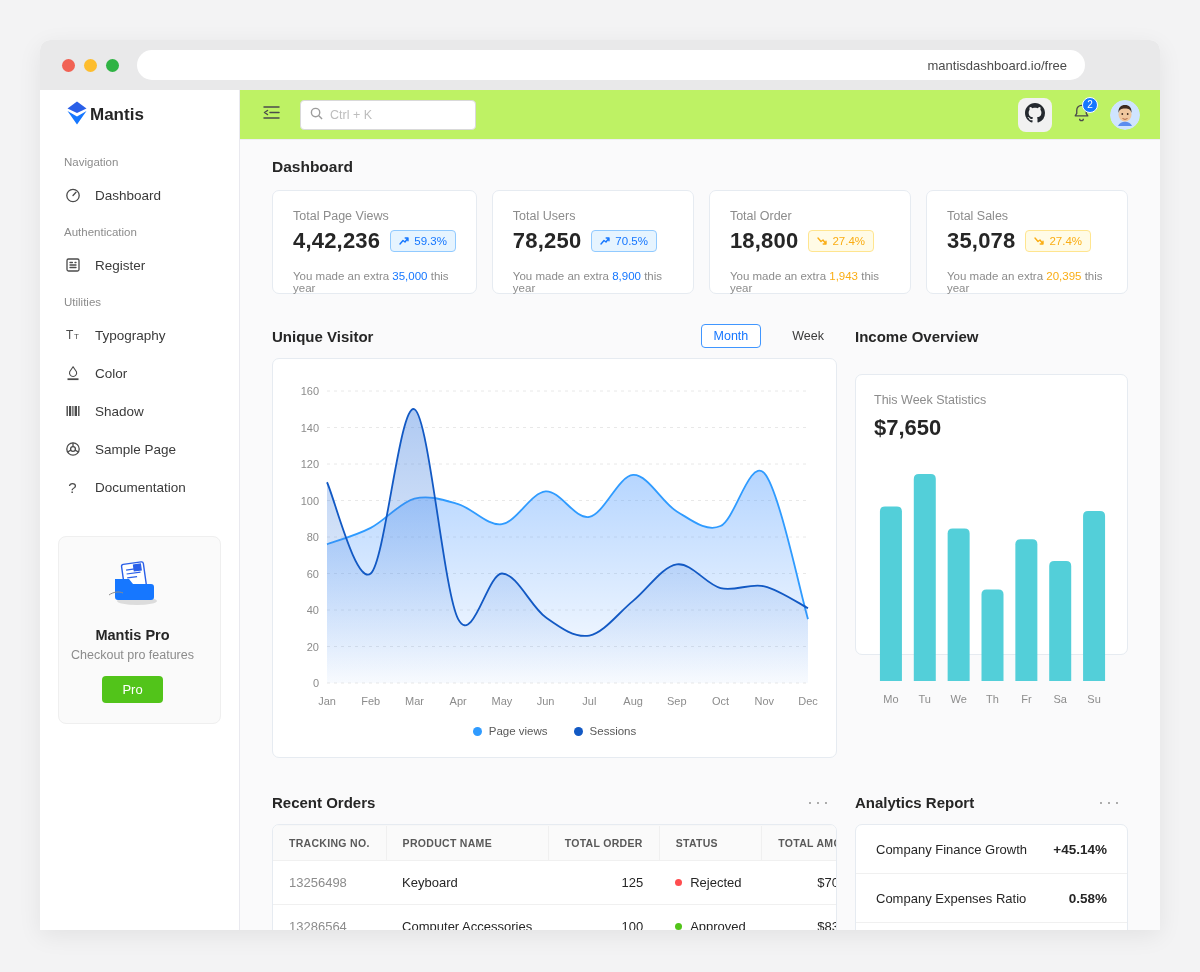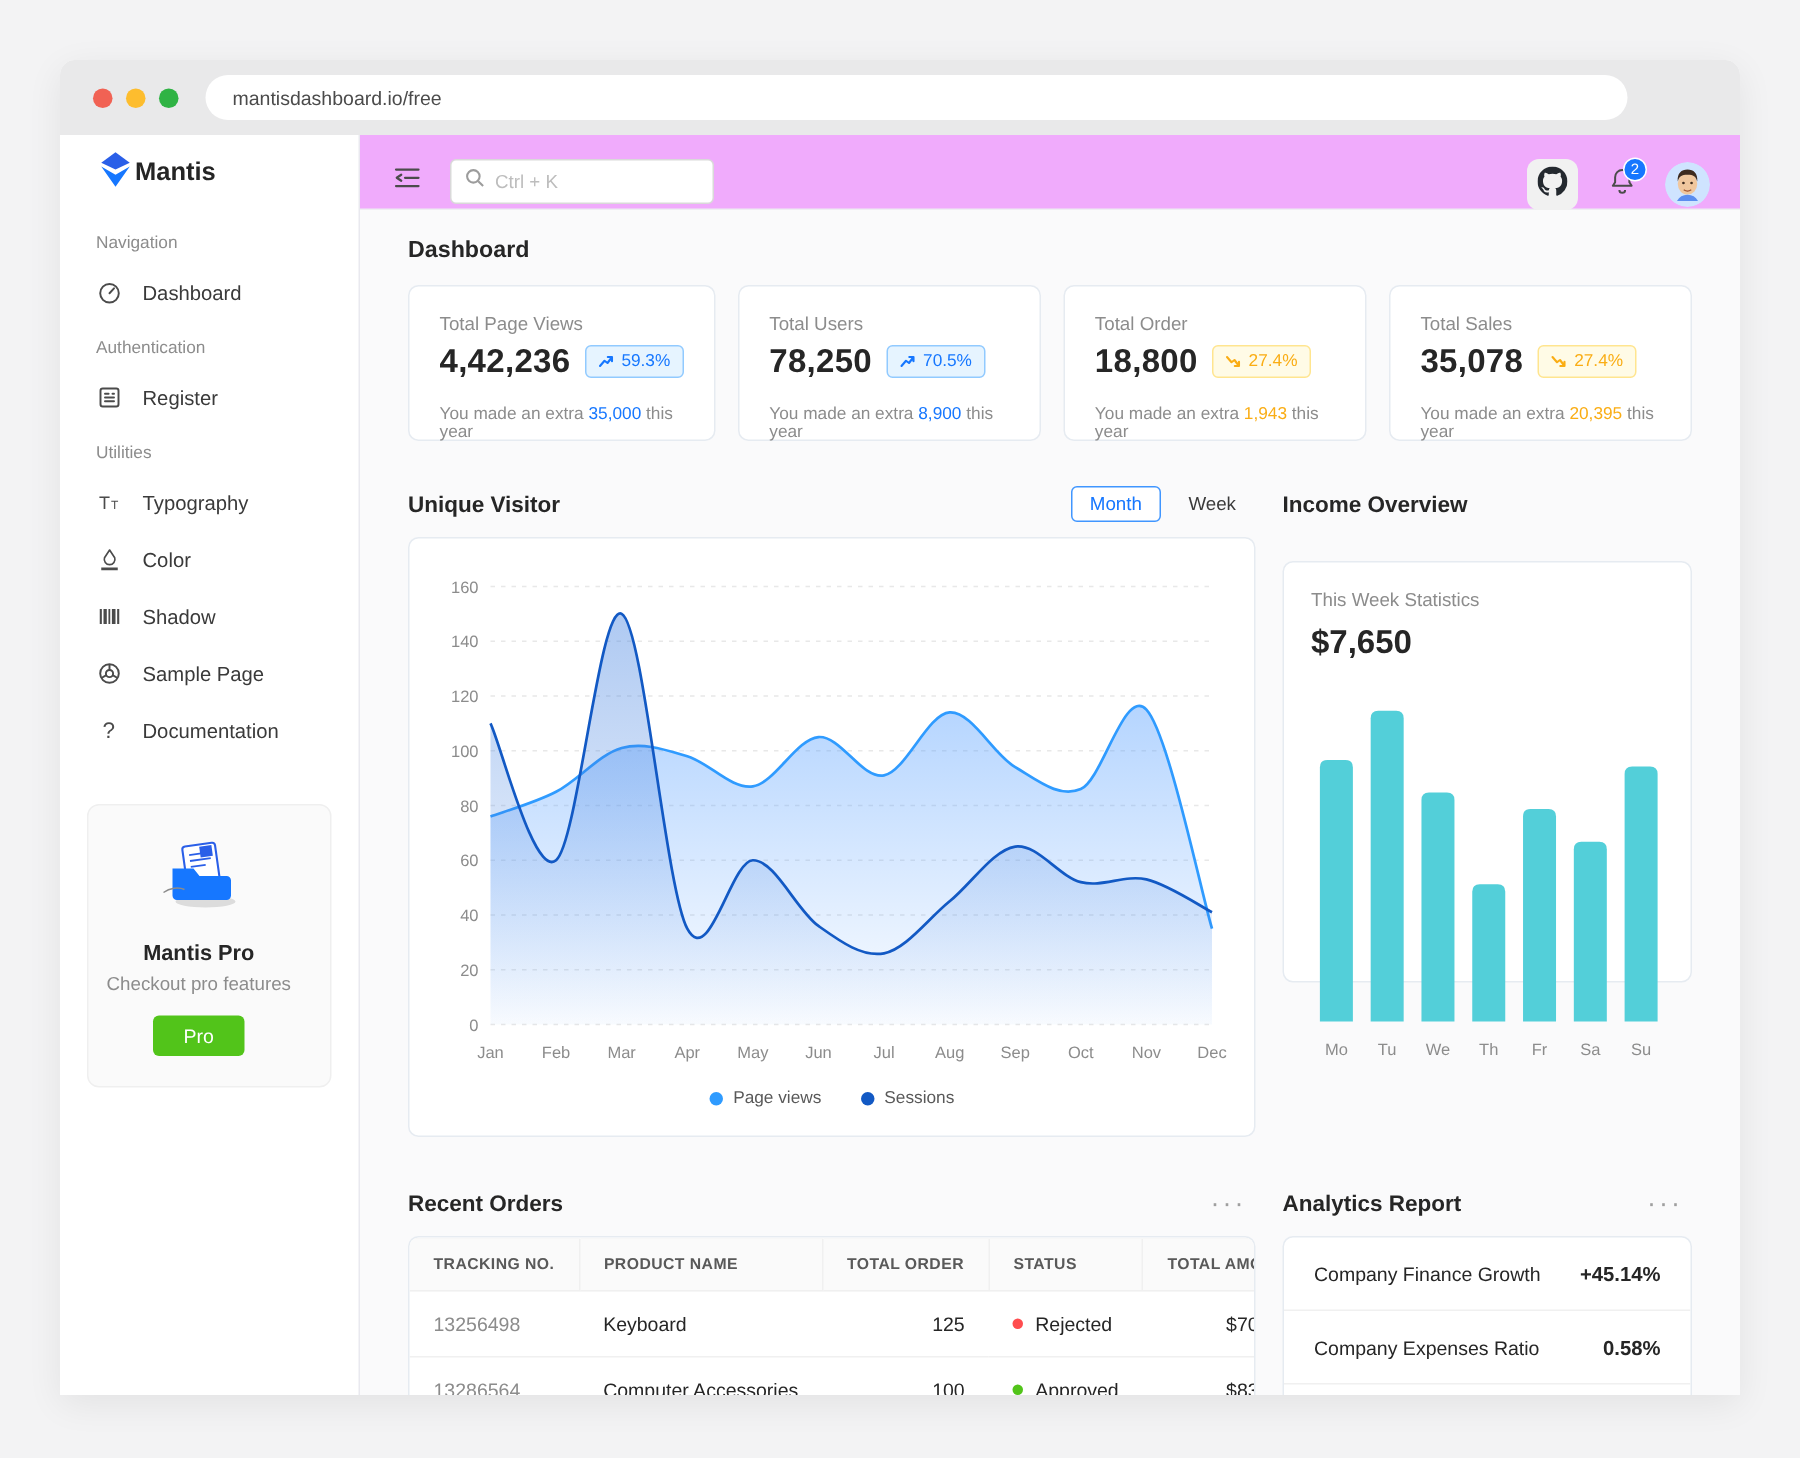"mantisdashboard.io/free" .urlbar { justify-content: none -> flex-end }
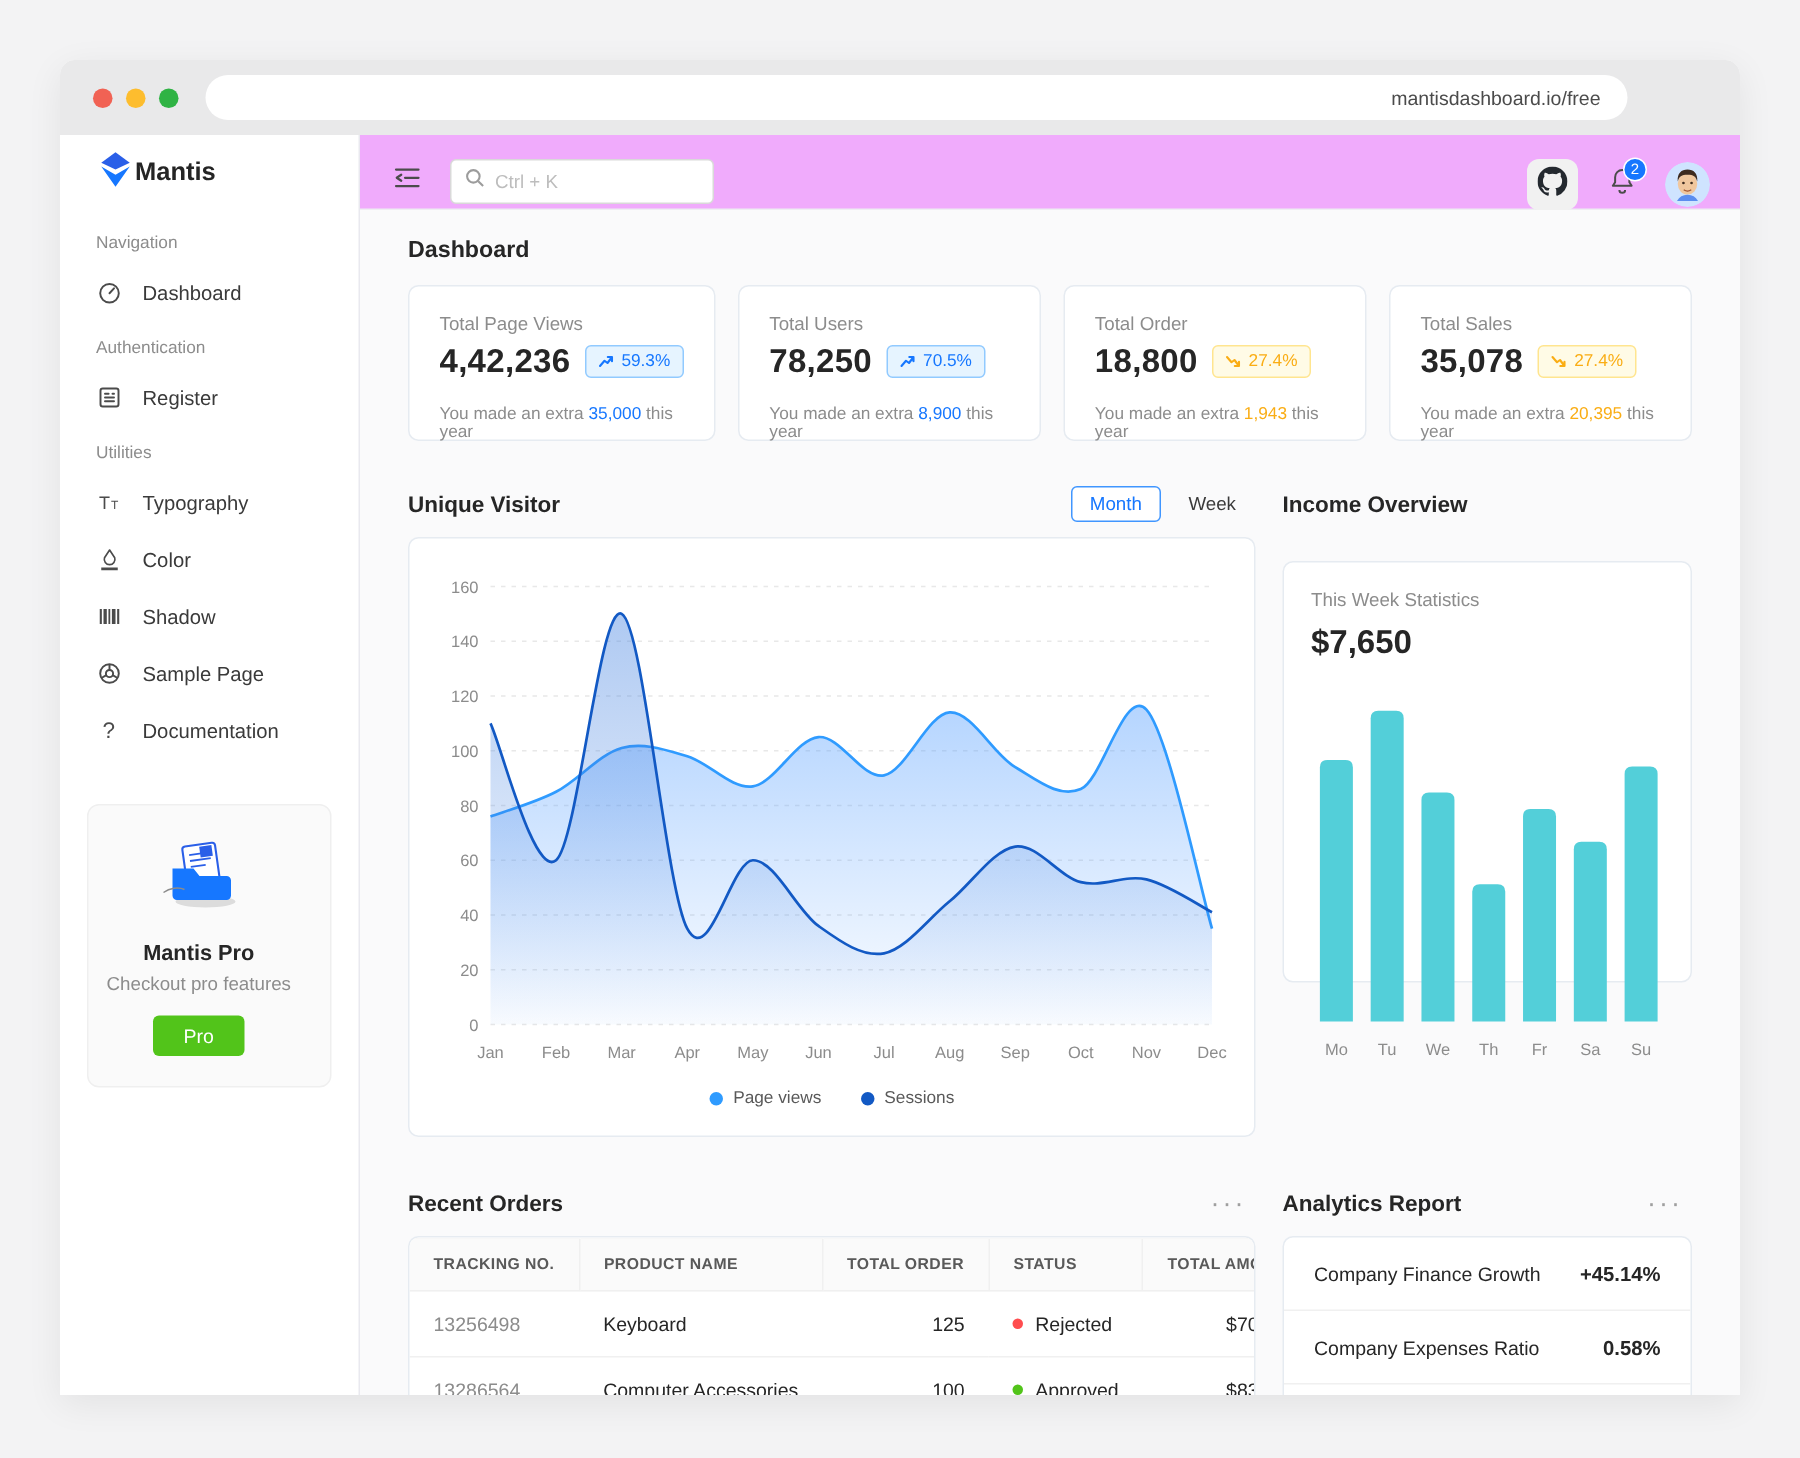"Ctrl + K" .app-header { align-items: flex-start -> center; background: #f0abfc -> #bef264; padding: 16px 20px 0 16px -> 0 20px 0 16px }
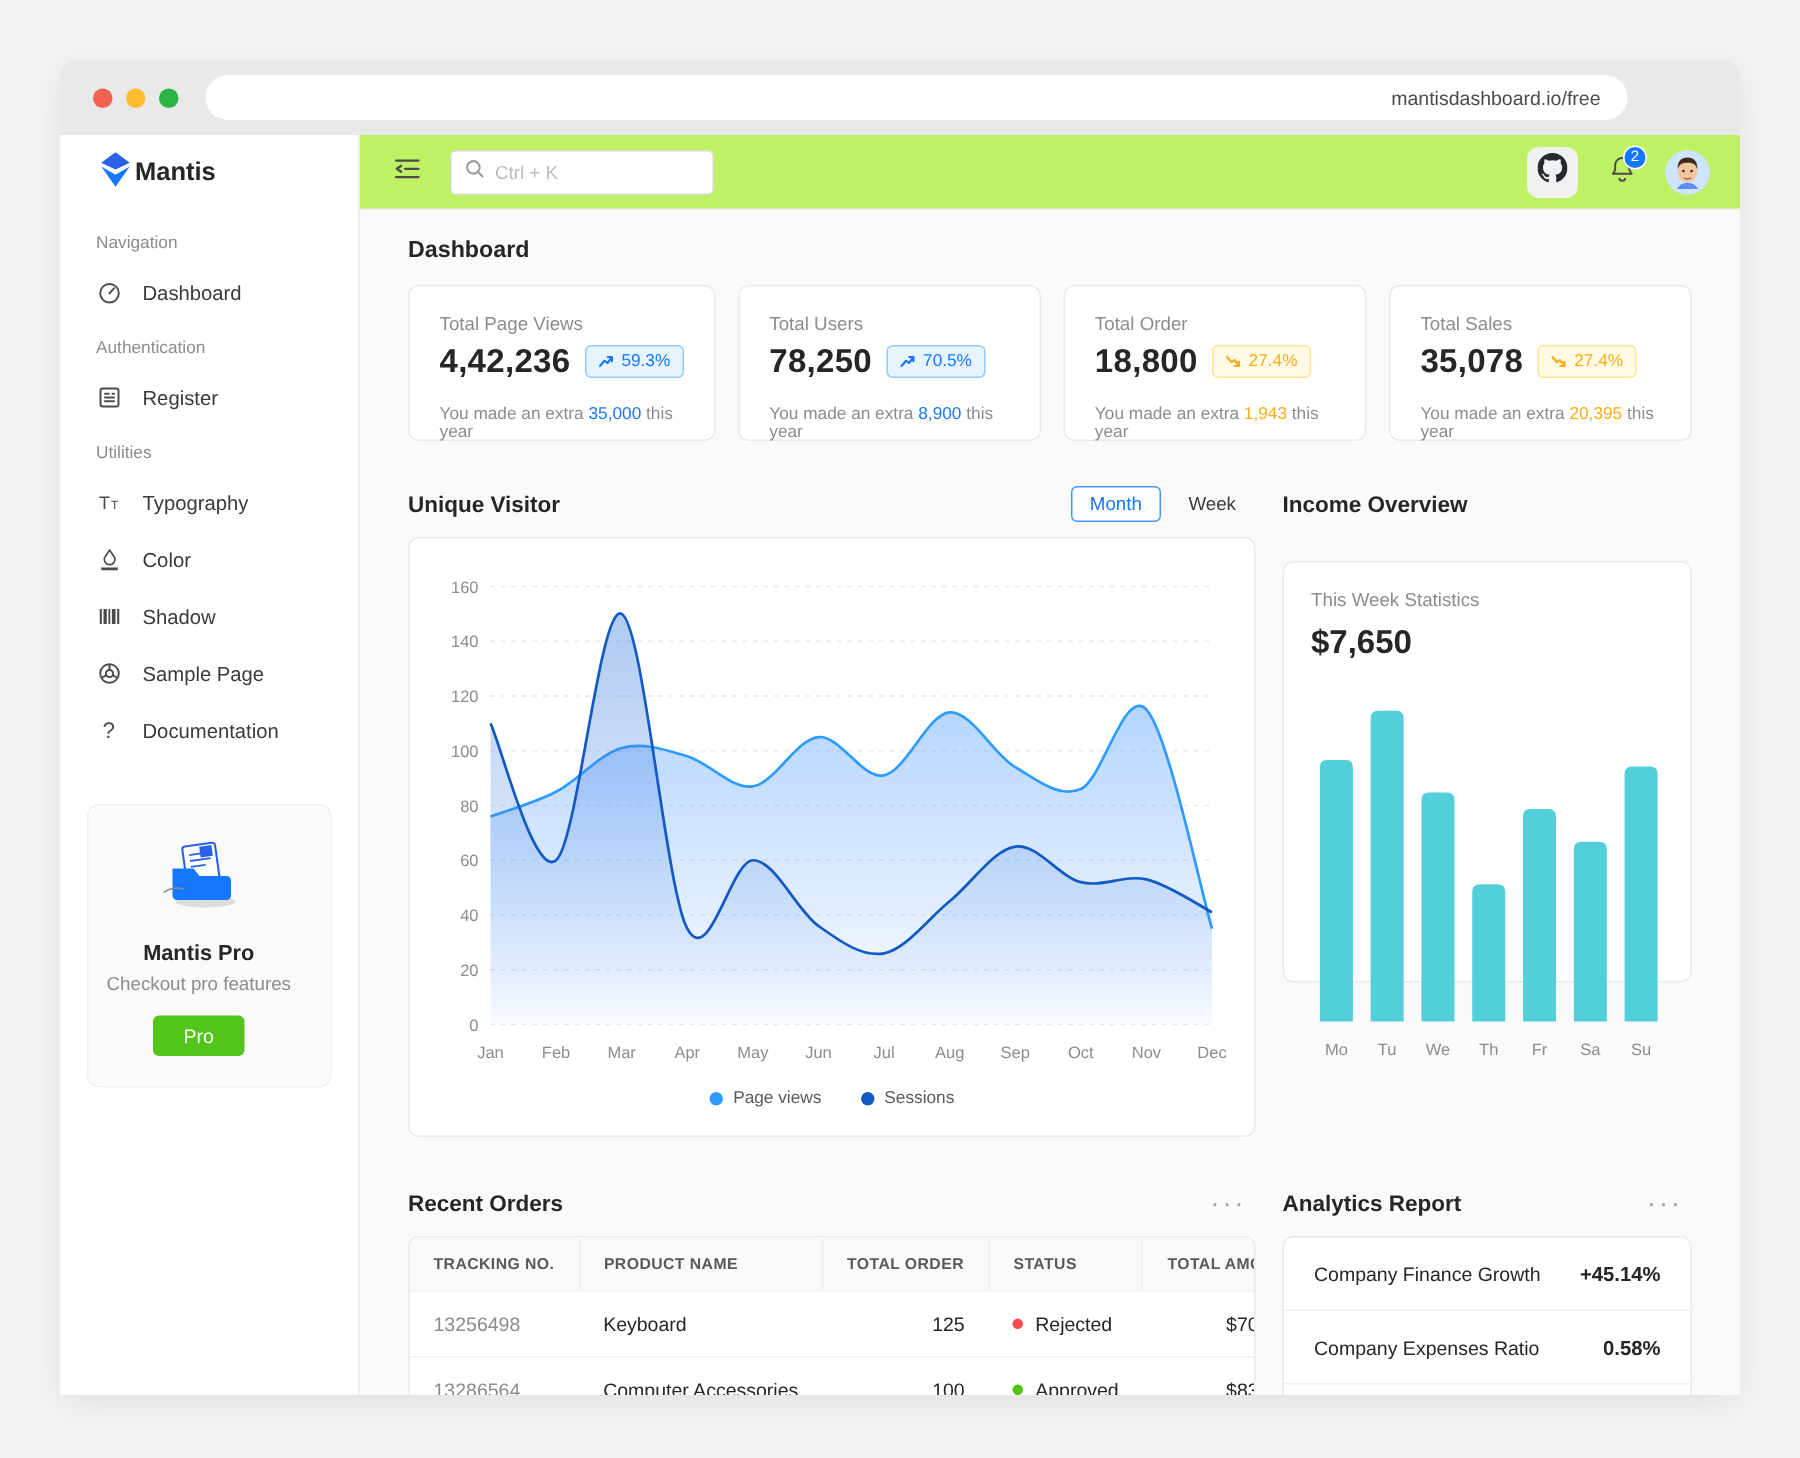"Month" .toggle-group { gap: 5px -> 18px }
